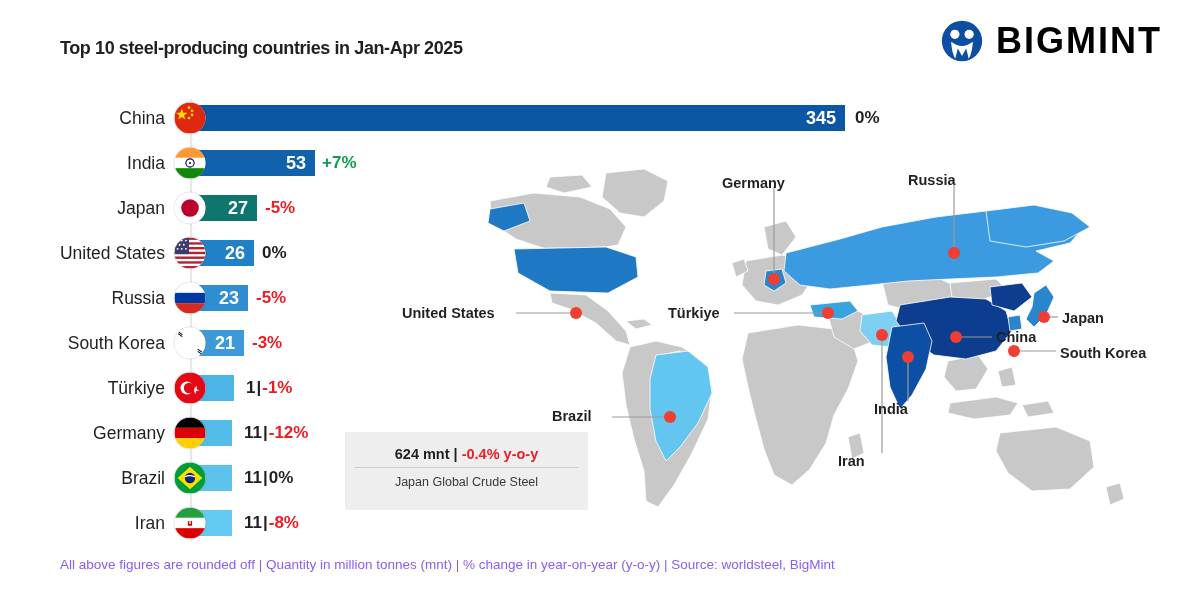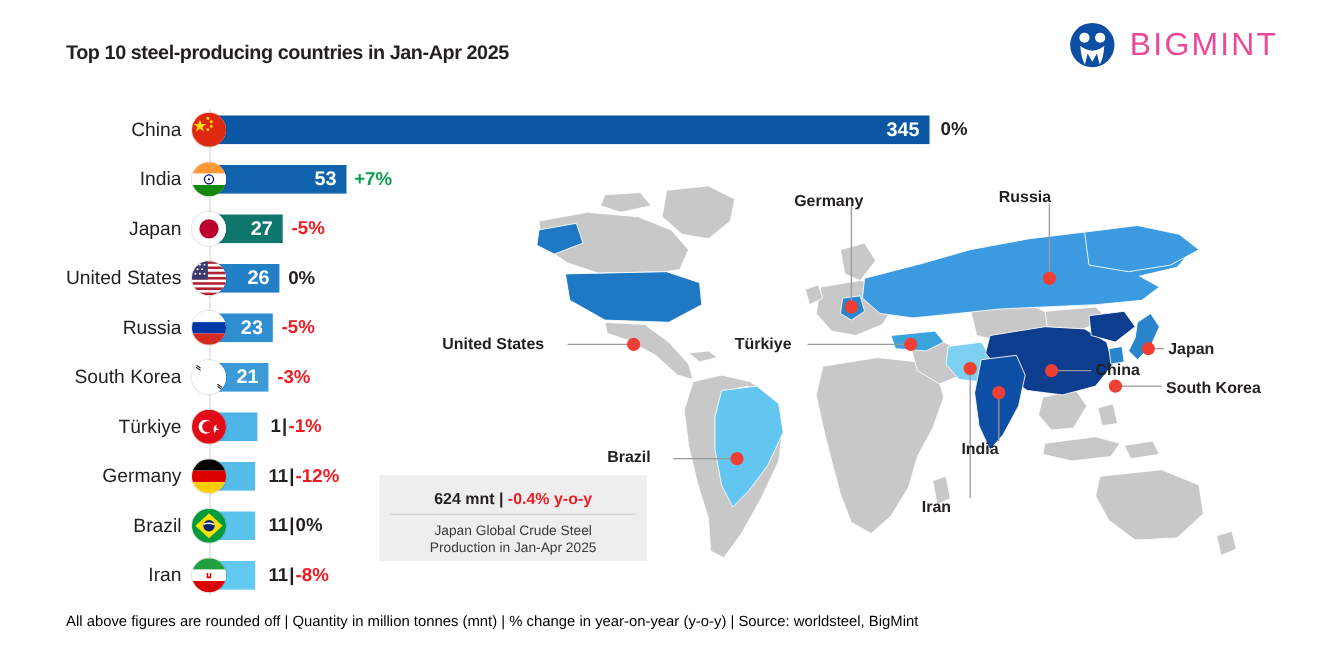"BIGMINT" #brand-name { color: #ec4899 -> #000000; font-size: 29px -> 36px; font-weight: normal -> bold }
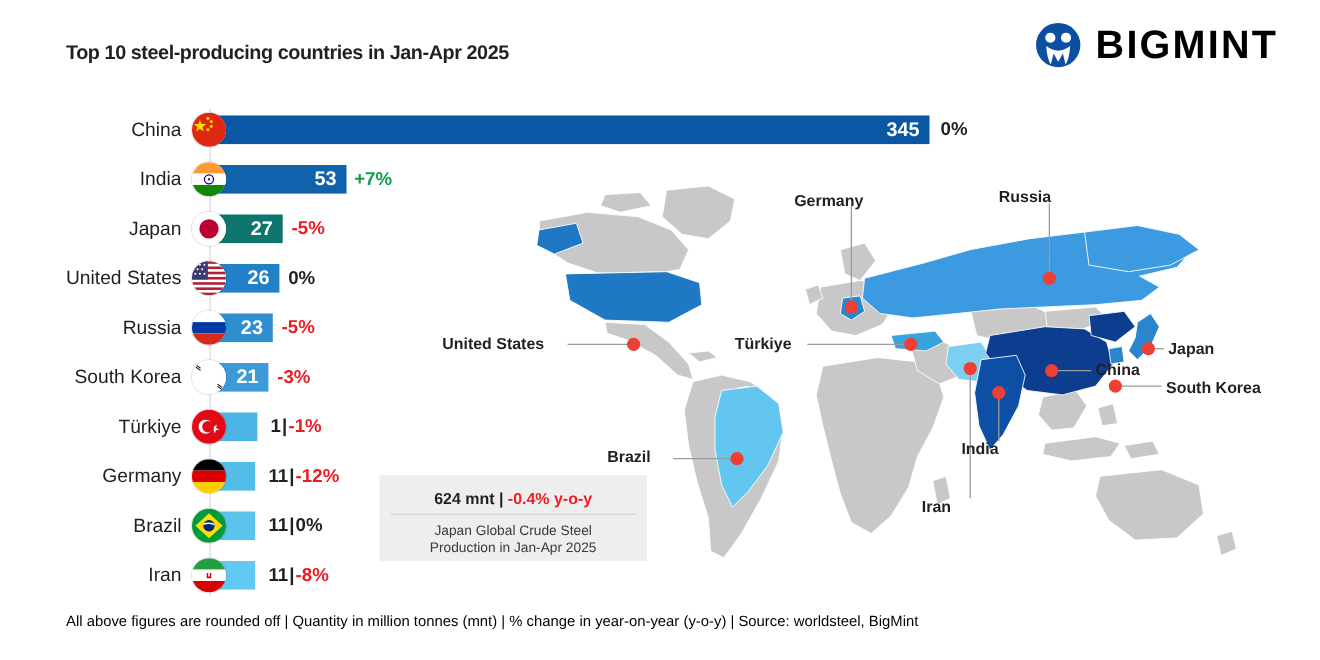"Production in Jan-Apr 2025" div.summary-caption { html: <div>Production in Jan-Apr 2025</div> -> none }
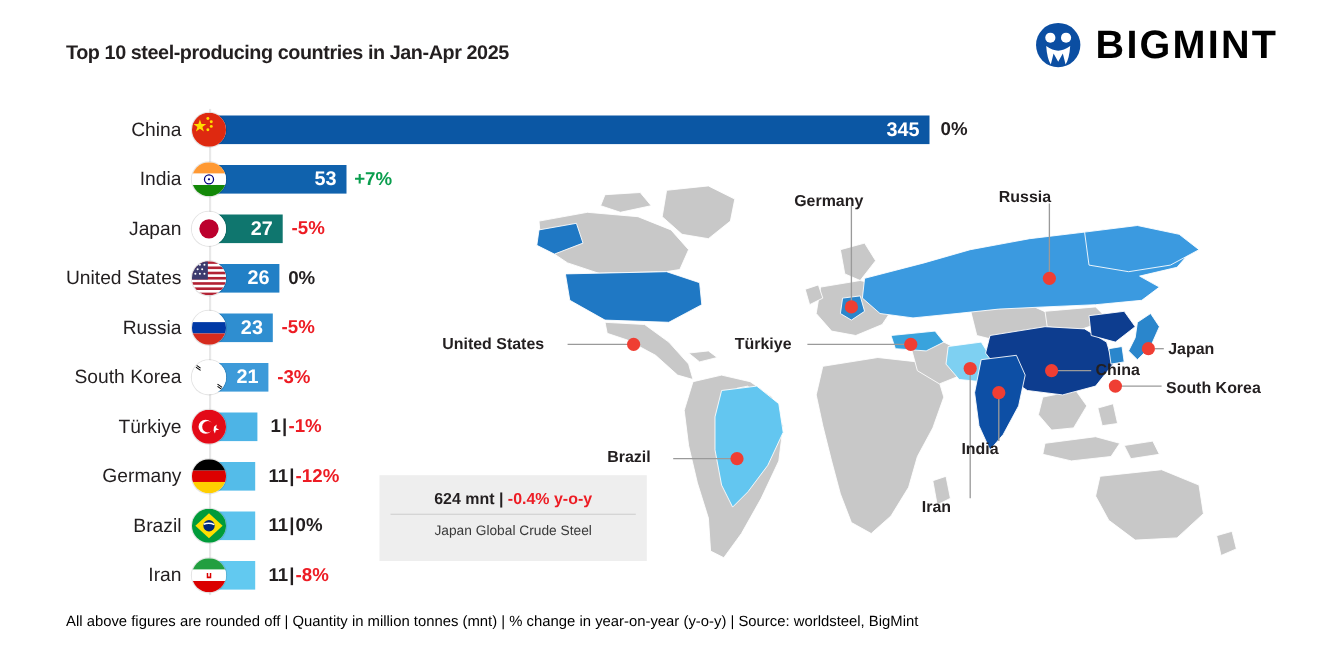"All above figures are rounded" #footnote { color: #000000 -> #8b5cf6 }
